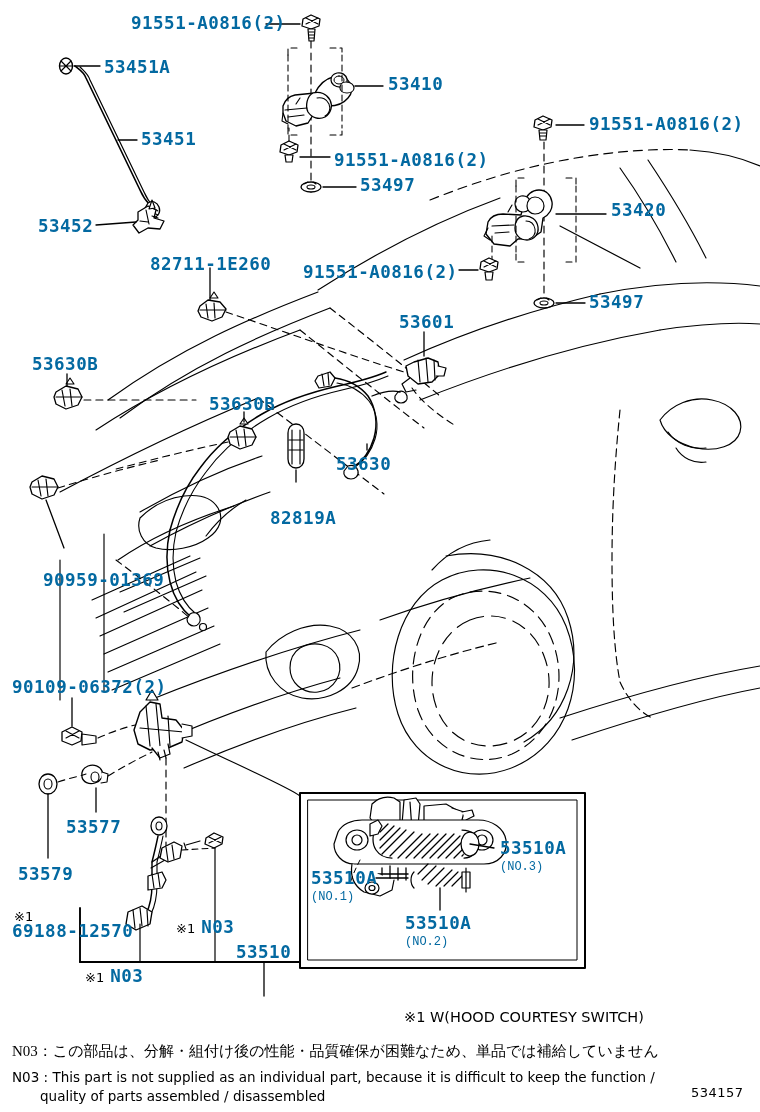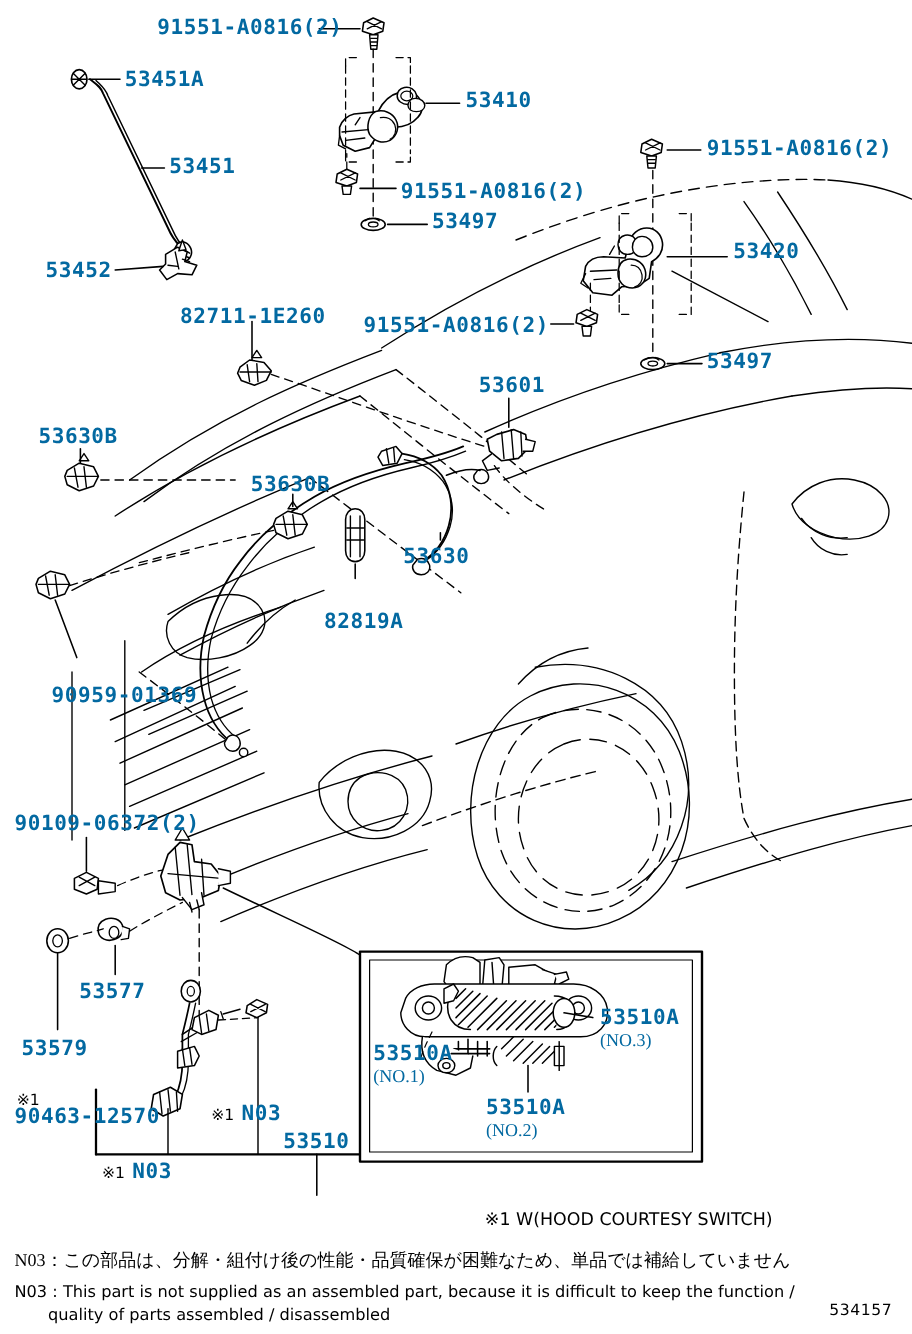"(NO.3)" .lbl.sub { font-family: Liberation Serif, serif -> Liberation Mono, monospace; font-size: 15px -> 12px }
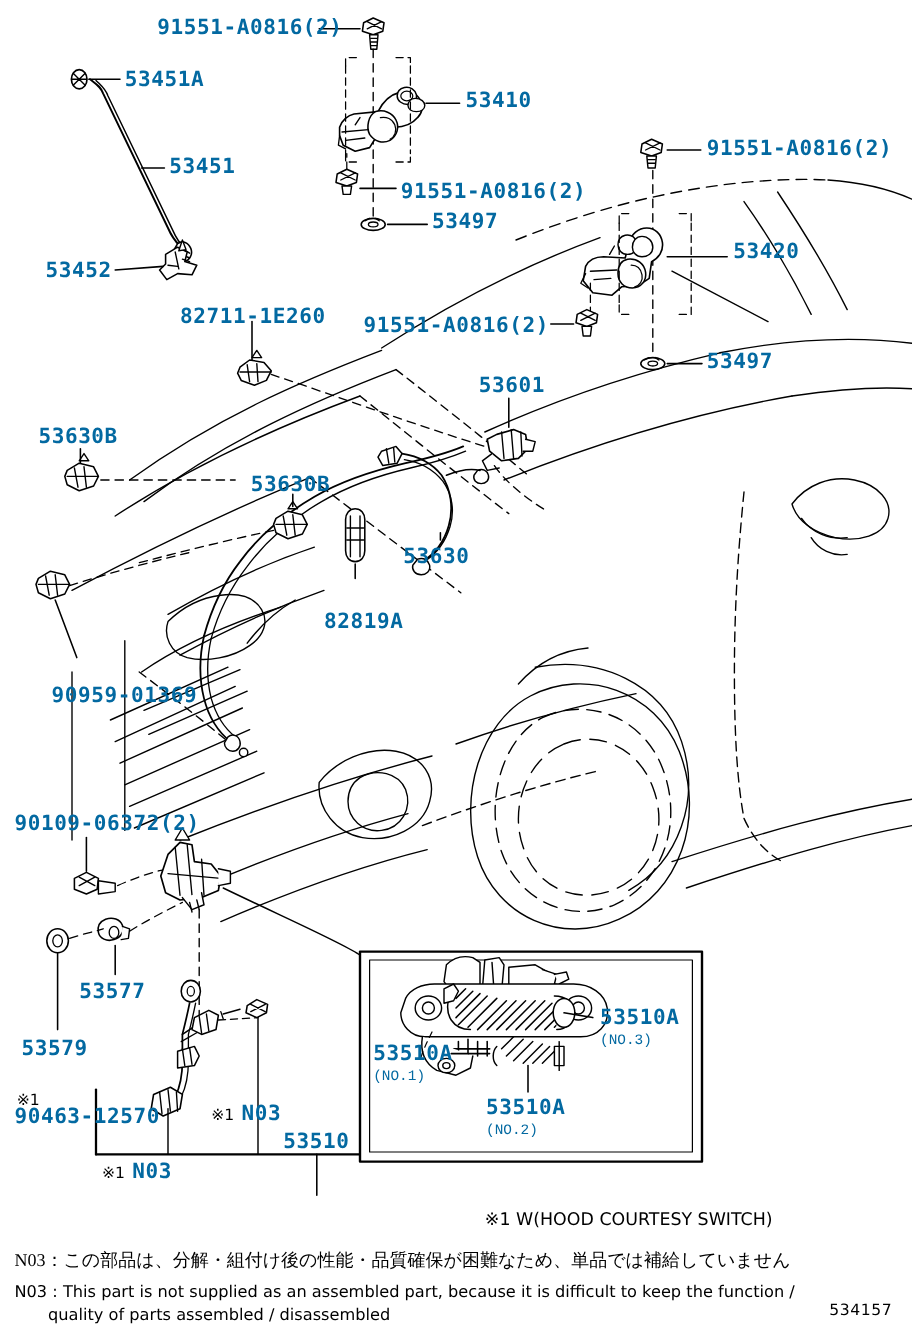"90463-12570" div.lbl { text: 90463-12570 -> 69188-12570 }
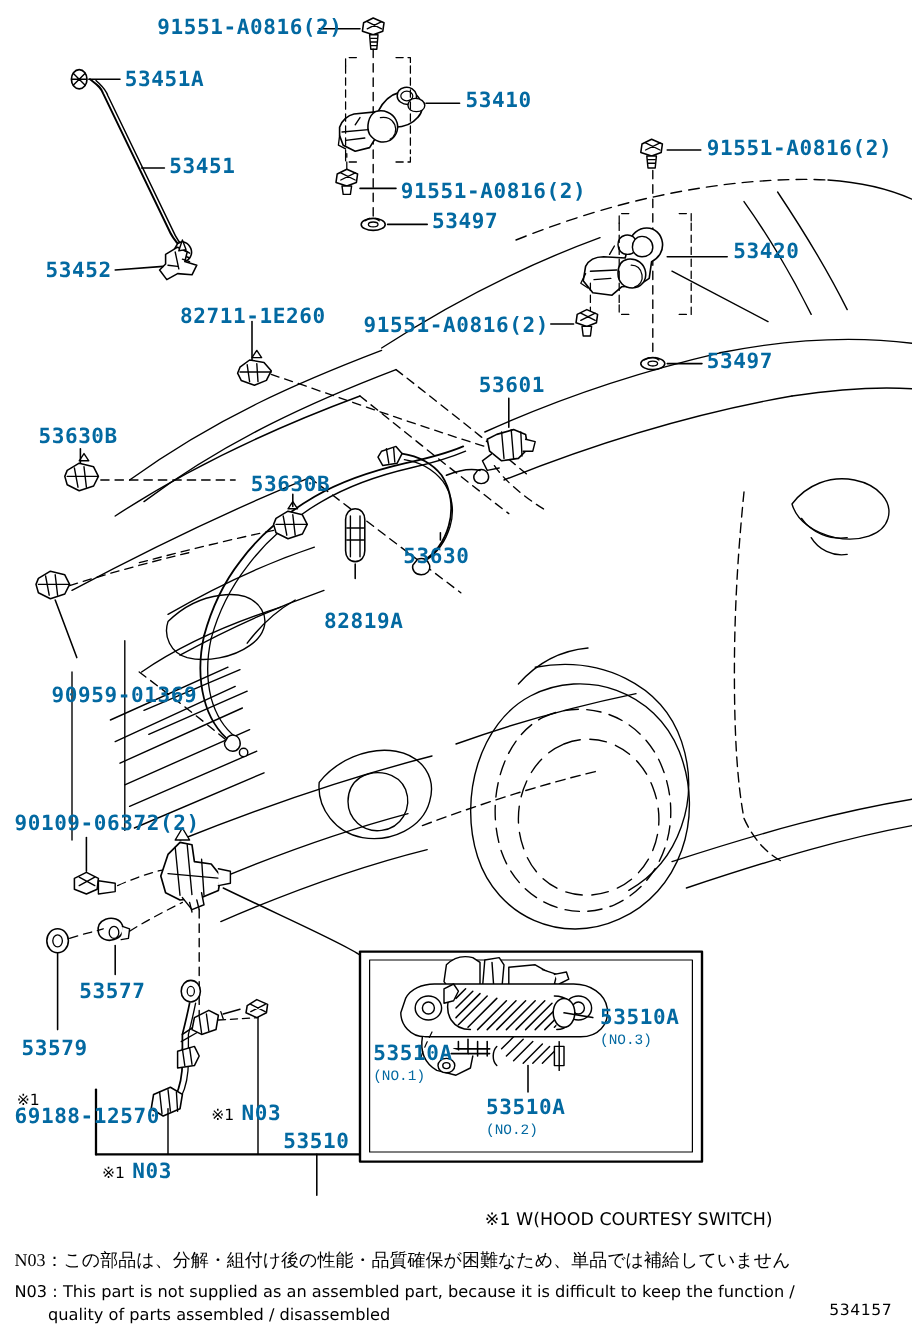"N03 : This part is" div.note { text: assembled -> individual }
